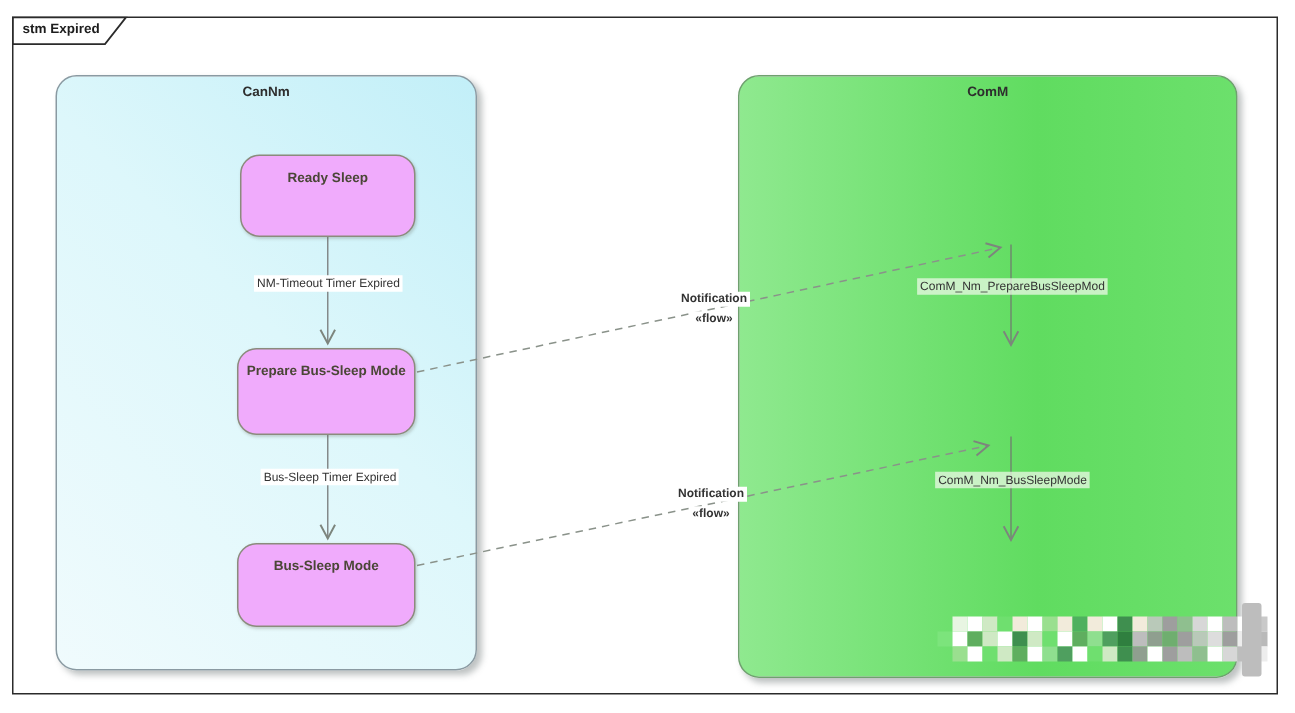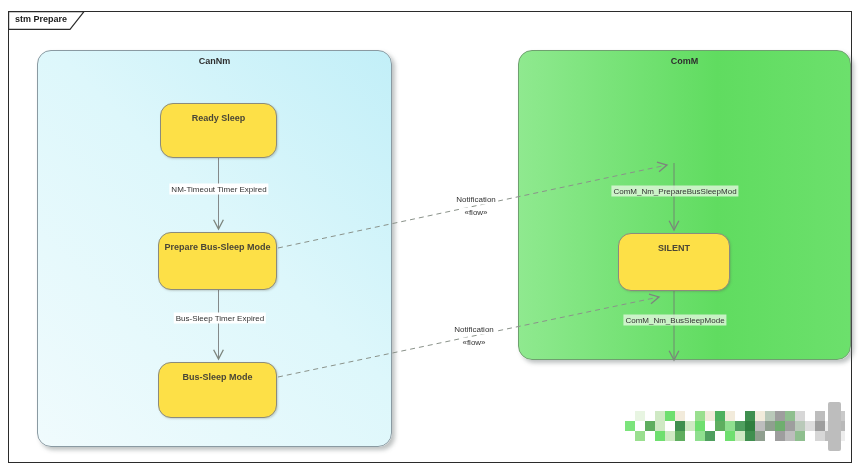"stm Prepare" span.tab-label { text: Prepare -> Expired }
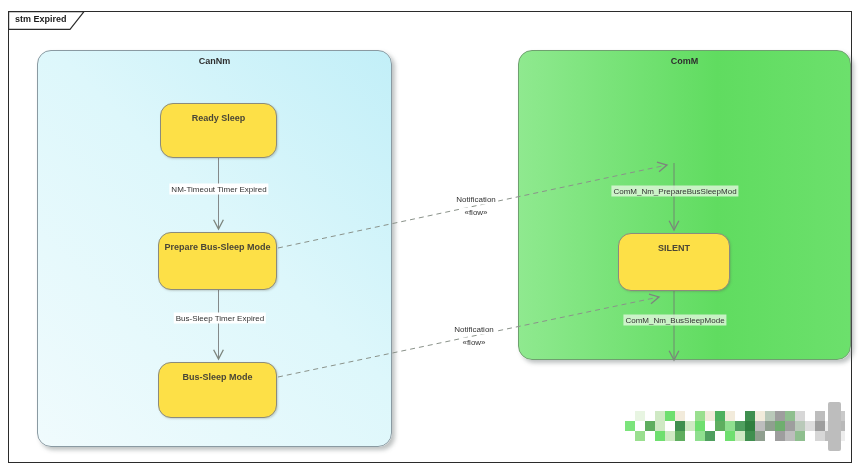"CanNm" .region-cannm { width: 355px -> 281px }
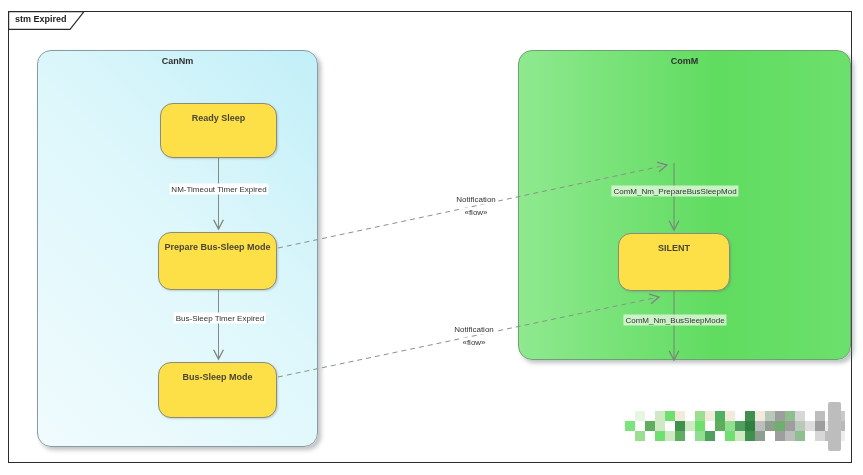"ComM" .region-comm { height: 310px -> 402px; margin-left: 26px -> none }
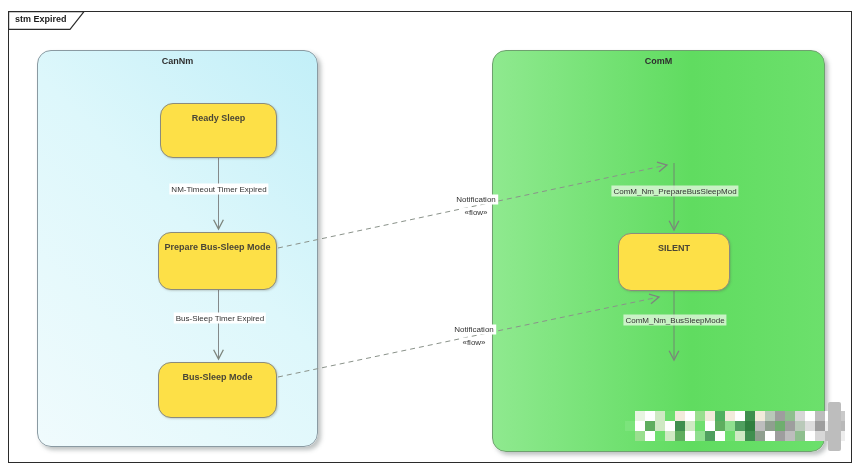"Ready Sleep" .state { background: #fde047 -> #f0abfc }
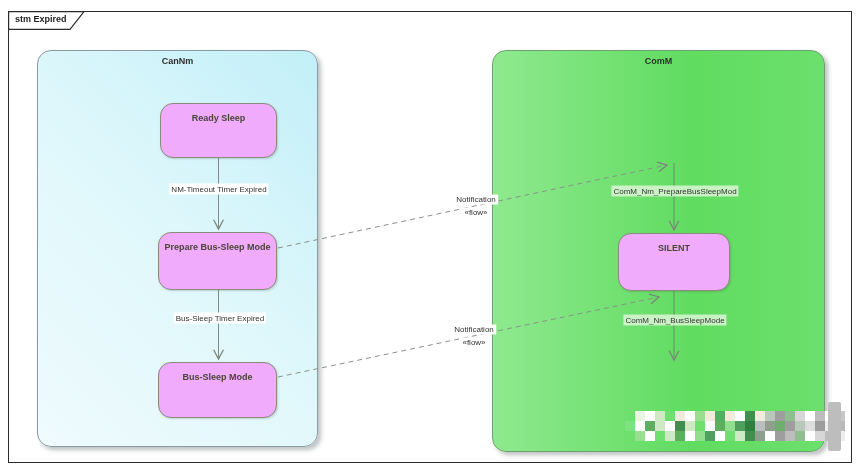"Notification" .flabel span { font-weight: none -> bold }
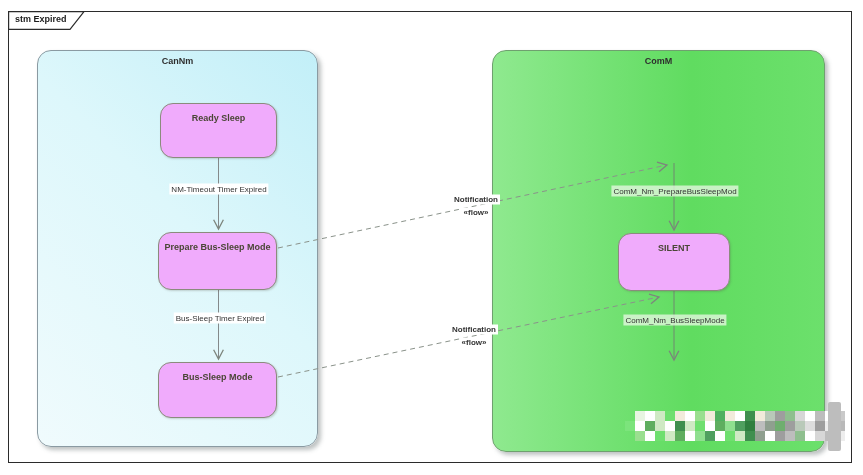"SILENT" div.state { html: <div> <span>SILENT</span> </div> -> none }
